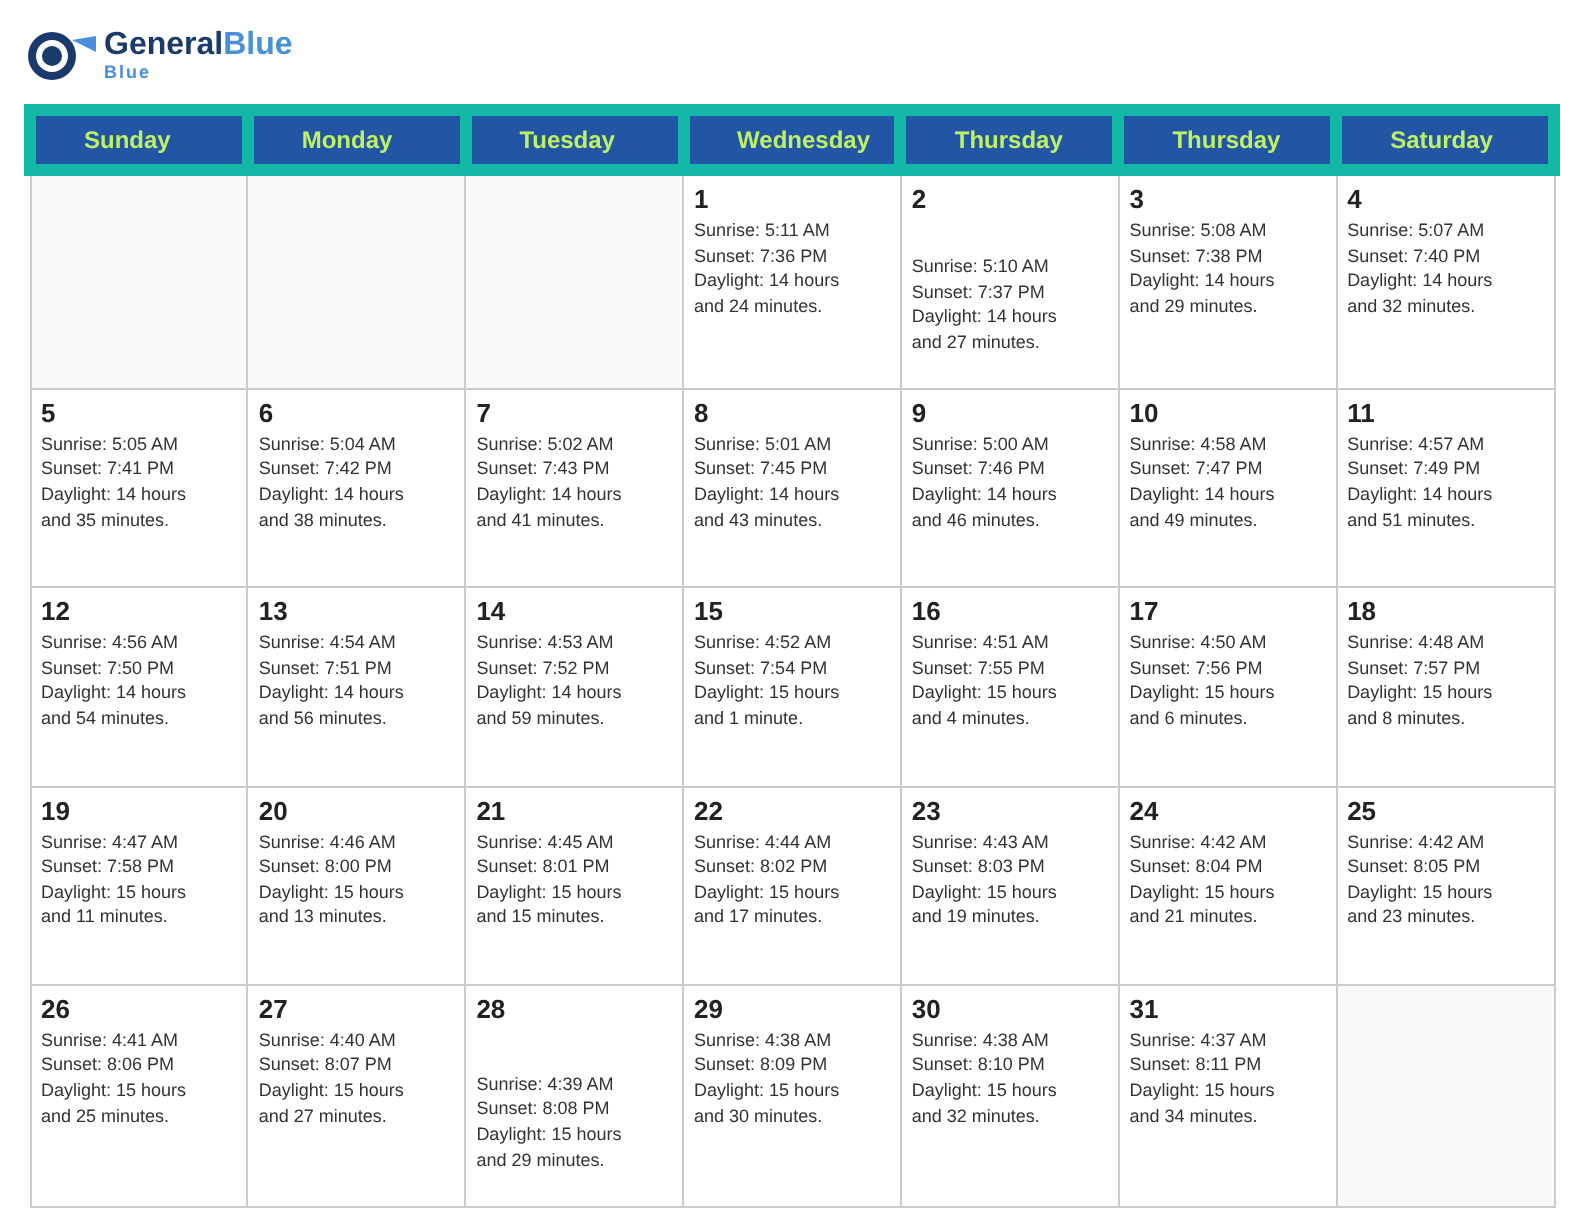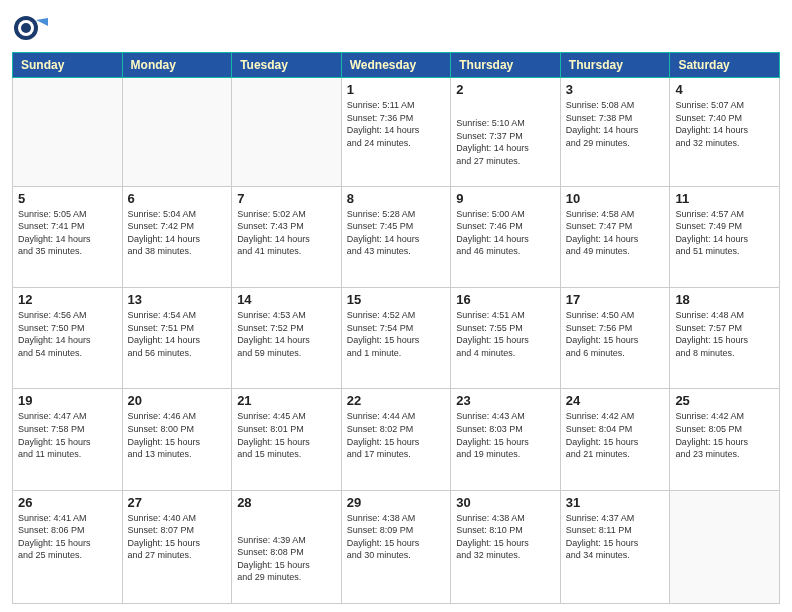"GeneralBlue" div { html: none -> <div> <div>General<span>Blue</span></div> <div>Blue</div> </div> }
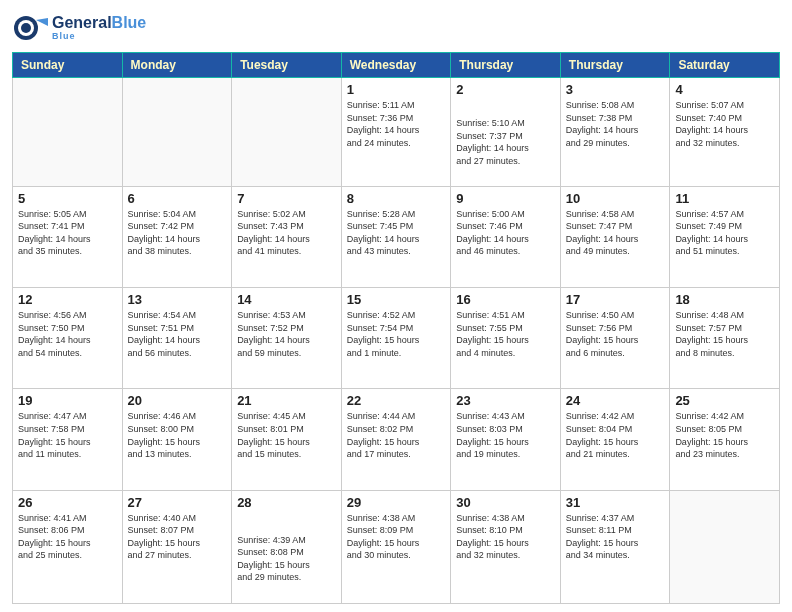"Sunday" .calendar th { border: 1px solid #14b8a6 -> 6px solid #14b8a6; color: #fef9c3 -> #bef264; padding: 5px 8px -> 5px 24px }
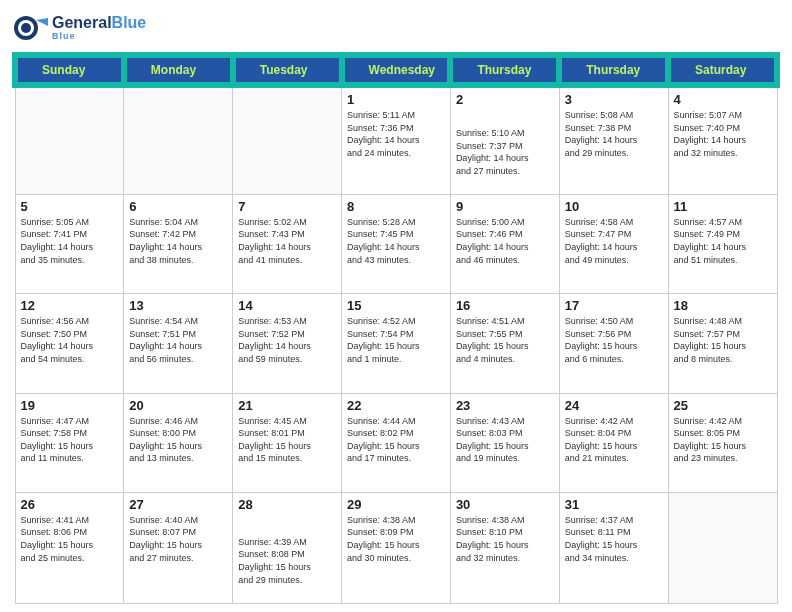"Sunrise: 5:28 AM" div.cell-text { text: 5:28 -> 5:01 }
